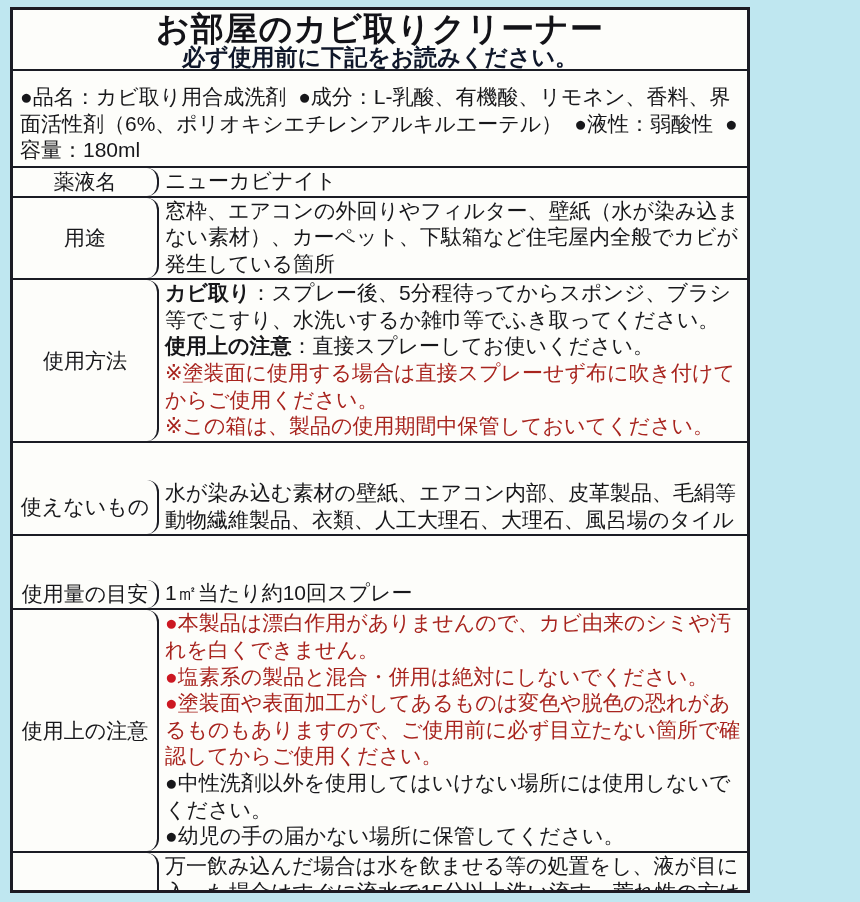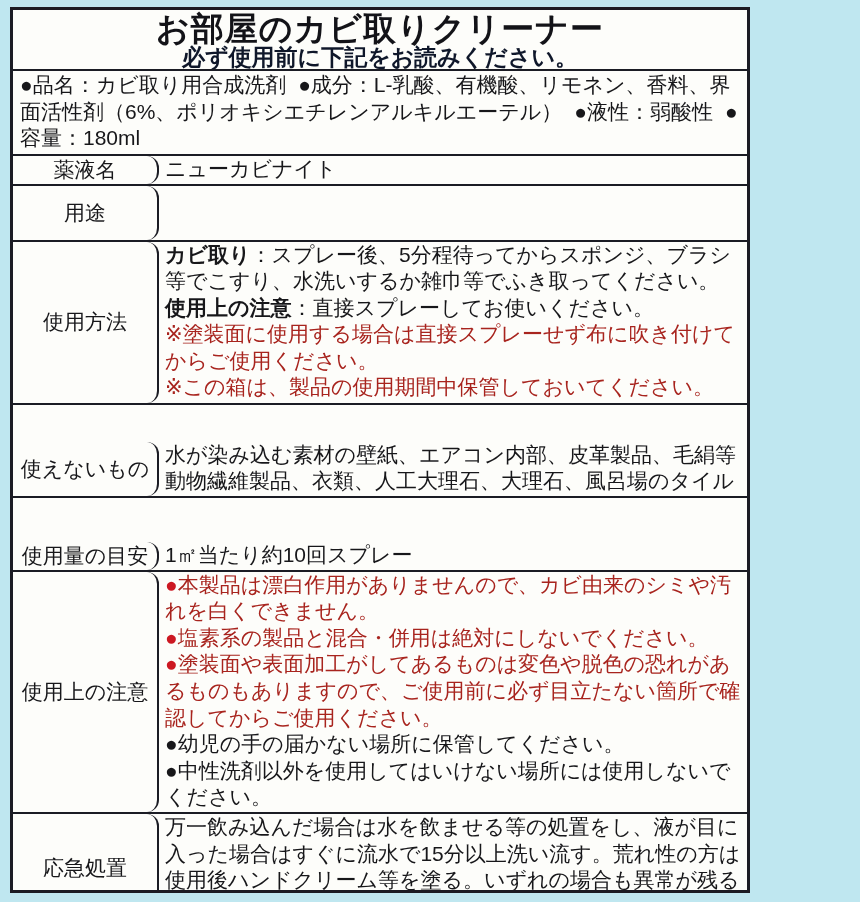"●品名：カビ取り用合成洗剤" .info-sec { margin-top: none -> 12px }
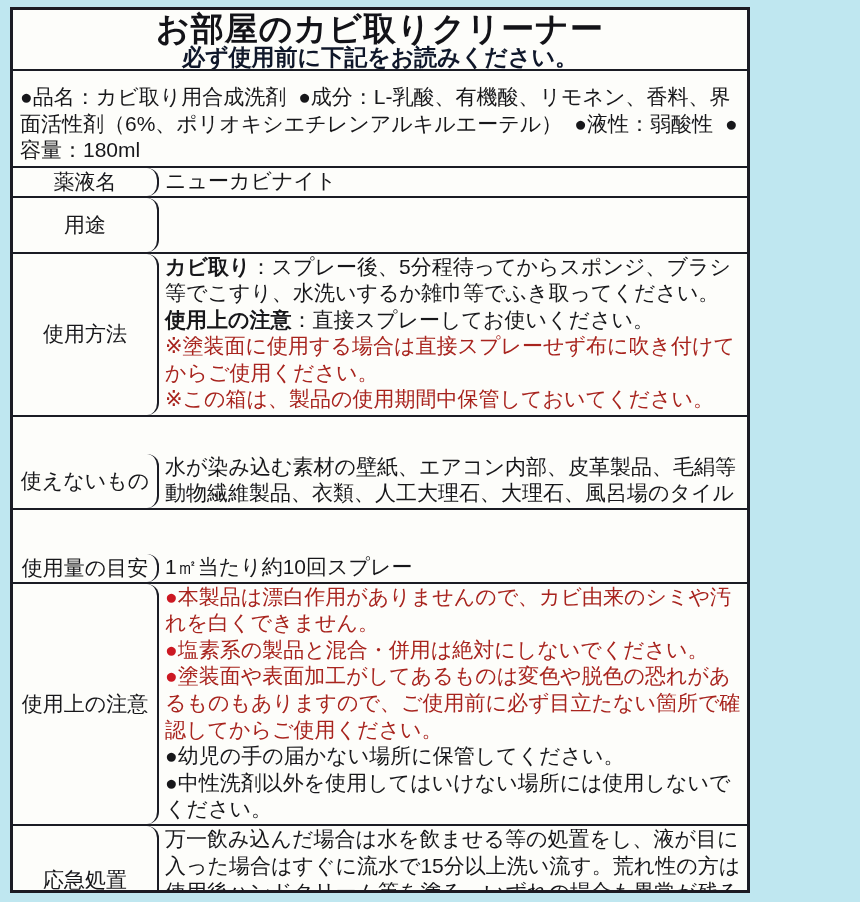"窓枠、エアコンの外回りやフィルター、壁紙（水が染み込まない素材）、カーペット、下" div.spec-content { html: none -> <div> <div><span>窓枠、エアコンの外回りやフィルター、壁紙（水が染み込まない素材）、カーペット、下駄箱など住宅屋内全般でカビが発生している箇所</span></div> </div> }
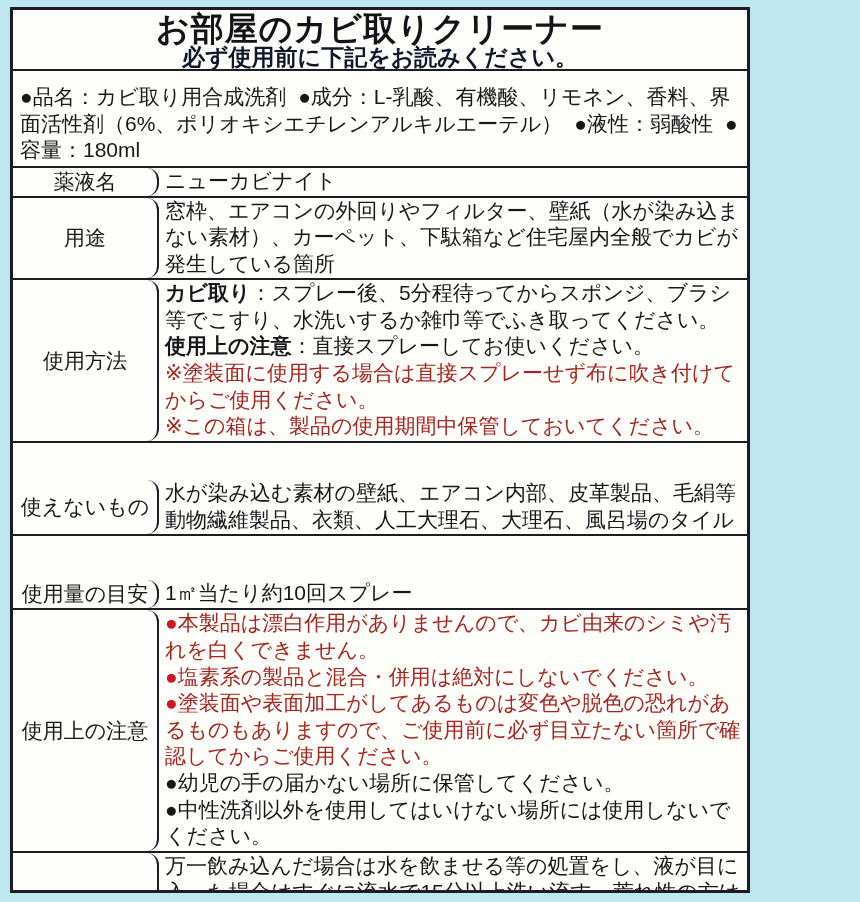"●幼児の手の届かない場所に保管してください。" div.para { order: before "●中性洗剤以外を使用してはいけない場所には使用しないでください。" -> after "●中性洗剤以外を使用してはいけない場所には使用しないでください。" }
